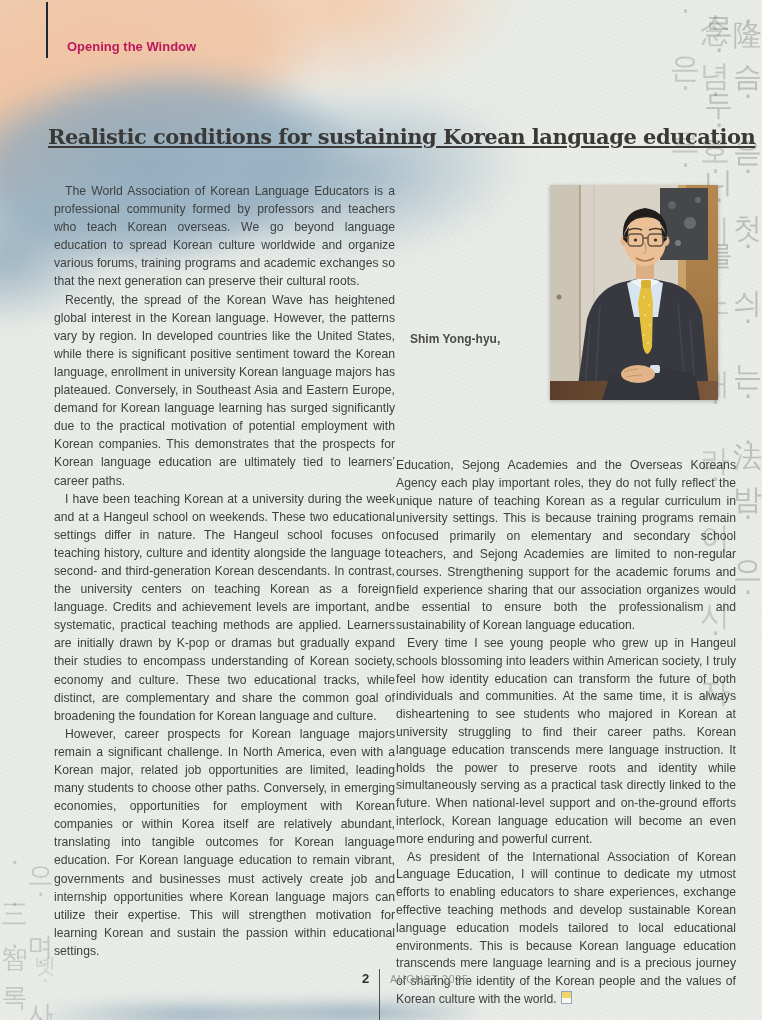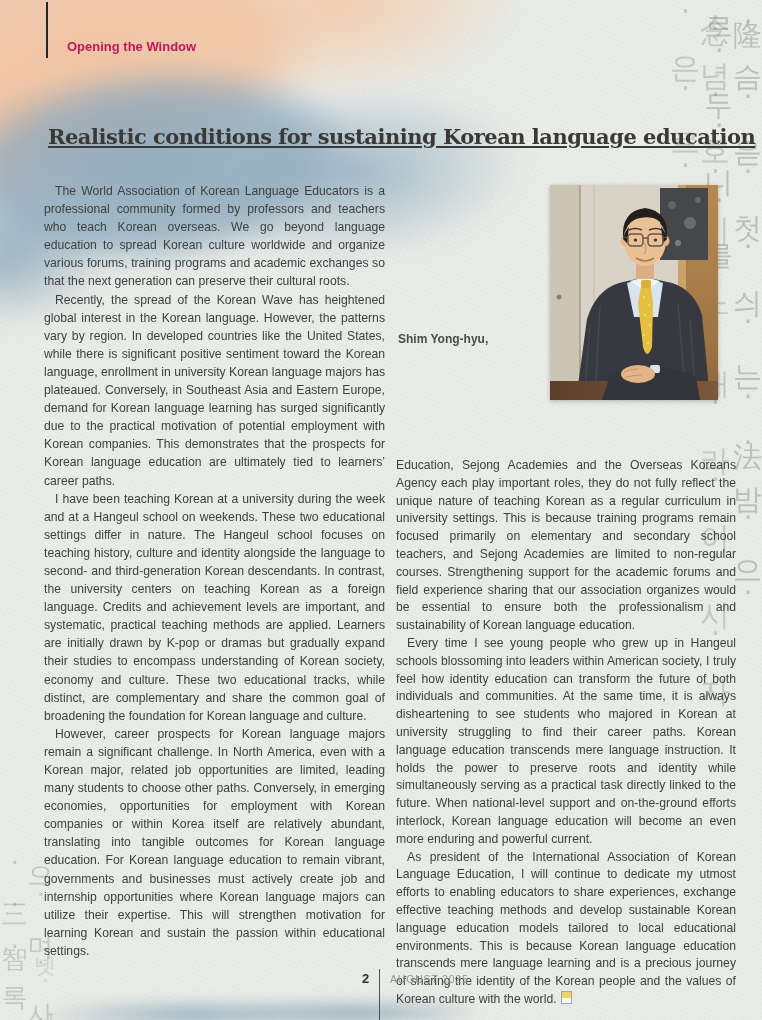"The World Association of Korean" #left-col { left: 44px -> 54px }
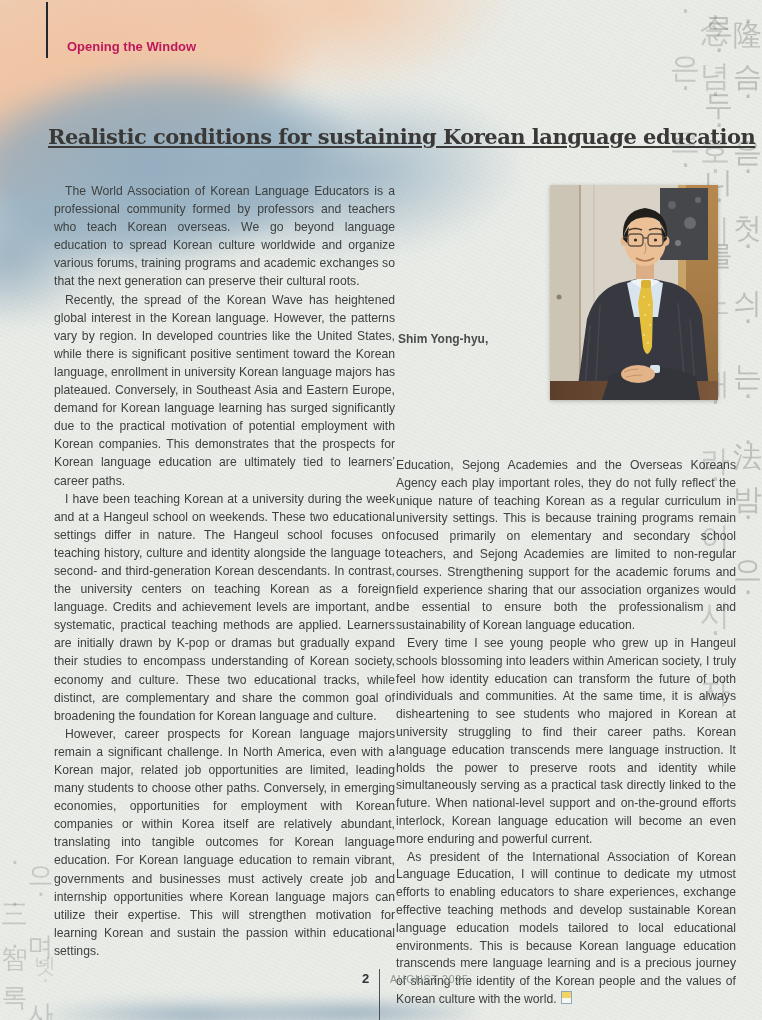"Shim Yong-hyu," .caption-name { margin: 0 0 3px 1px -> 0 0 3px 13px }
